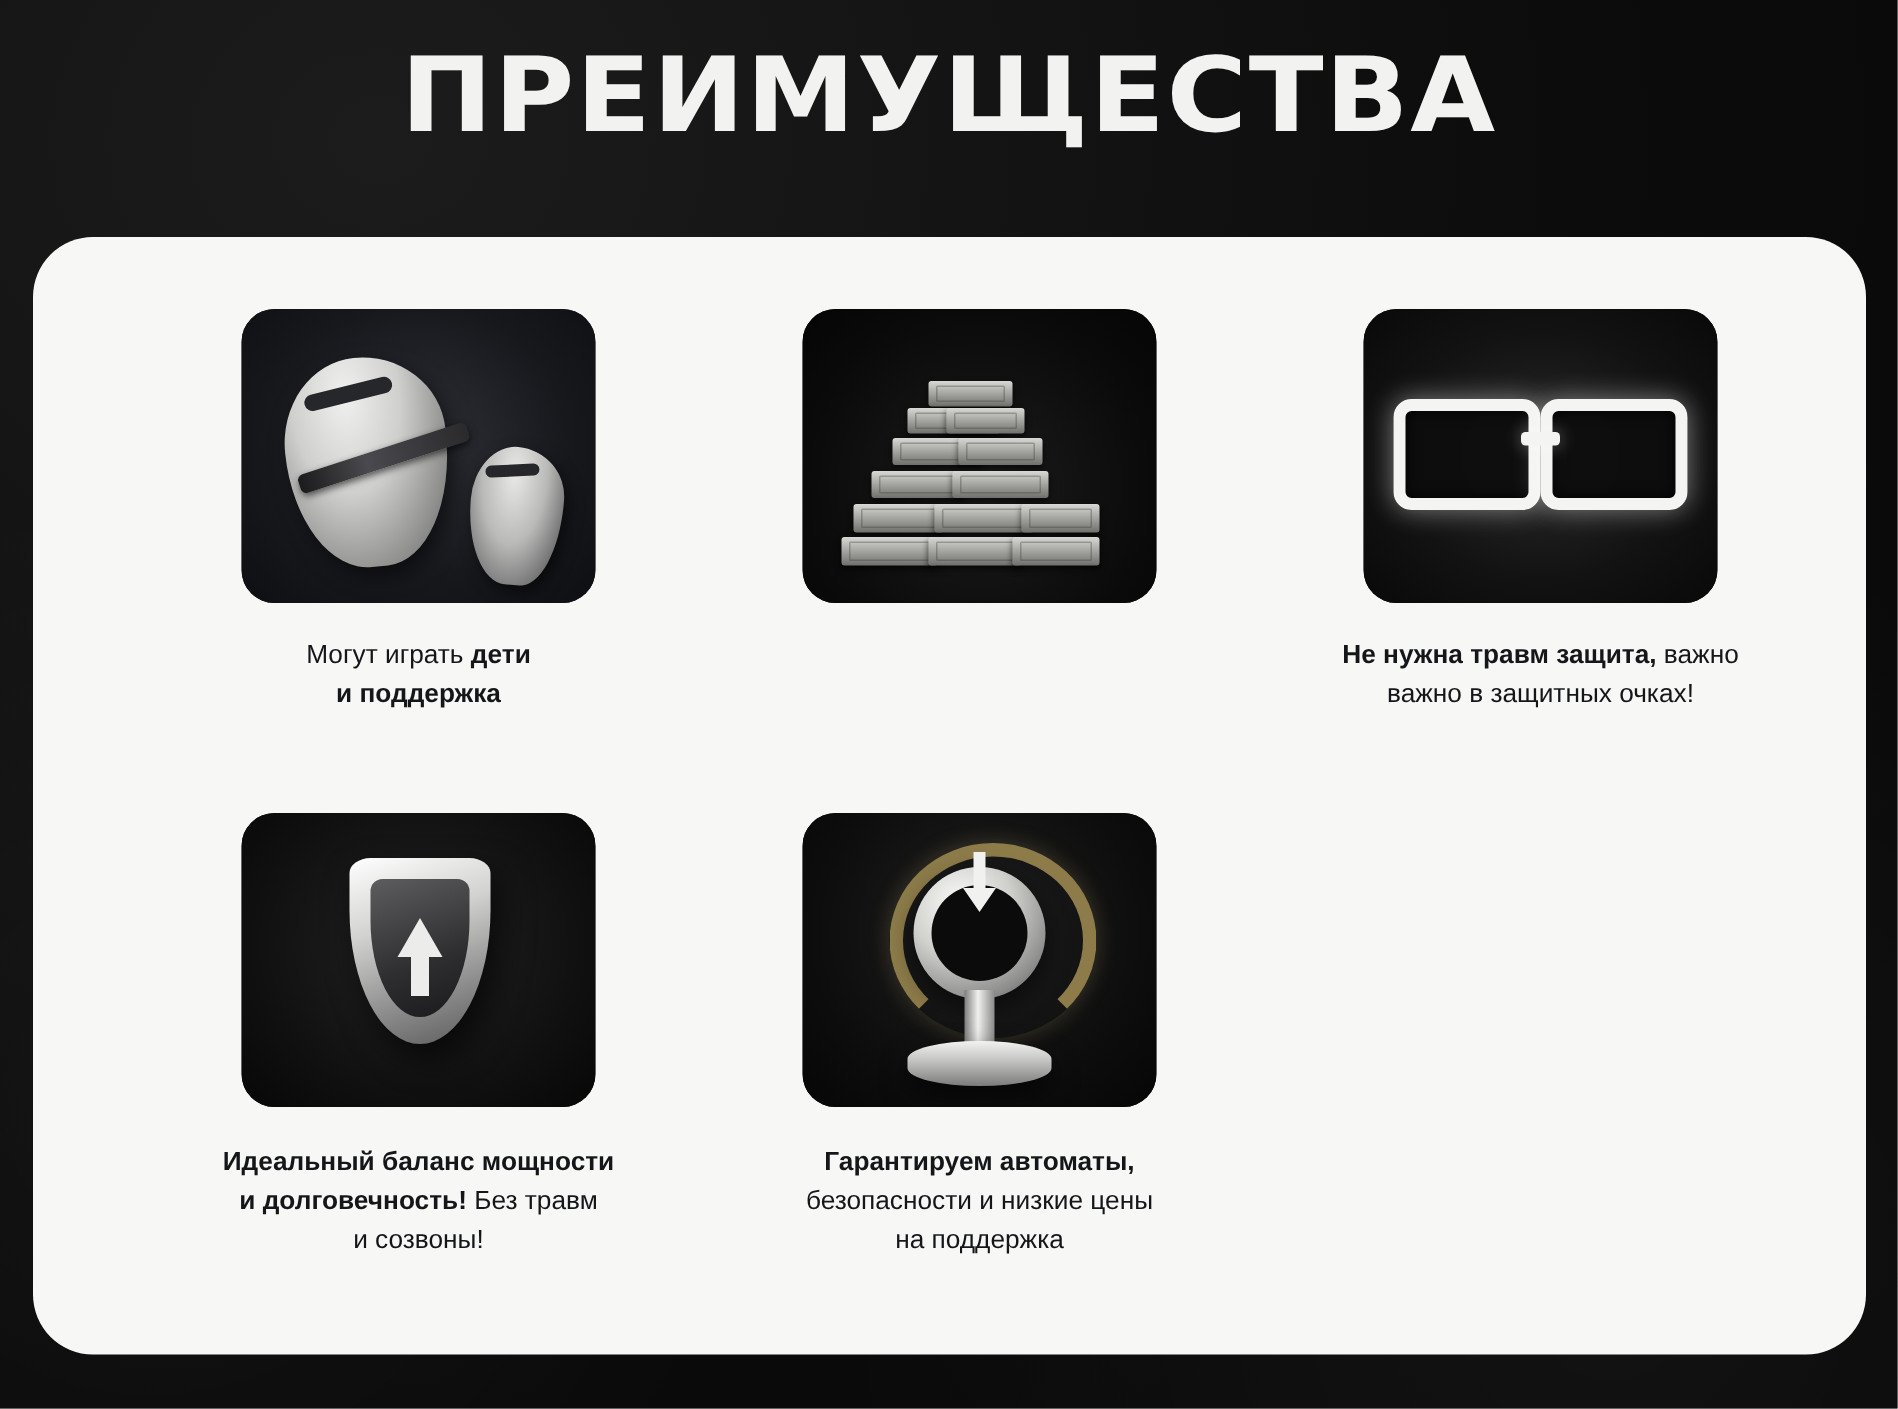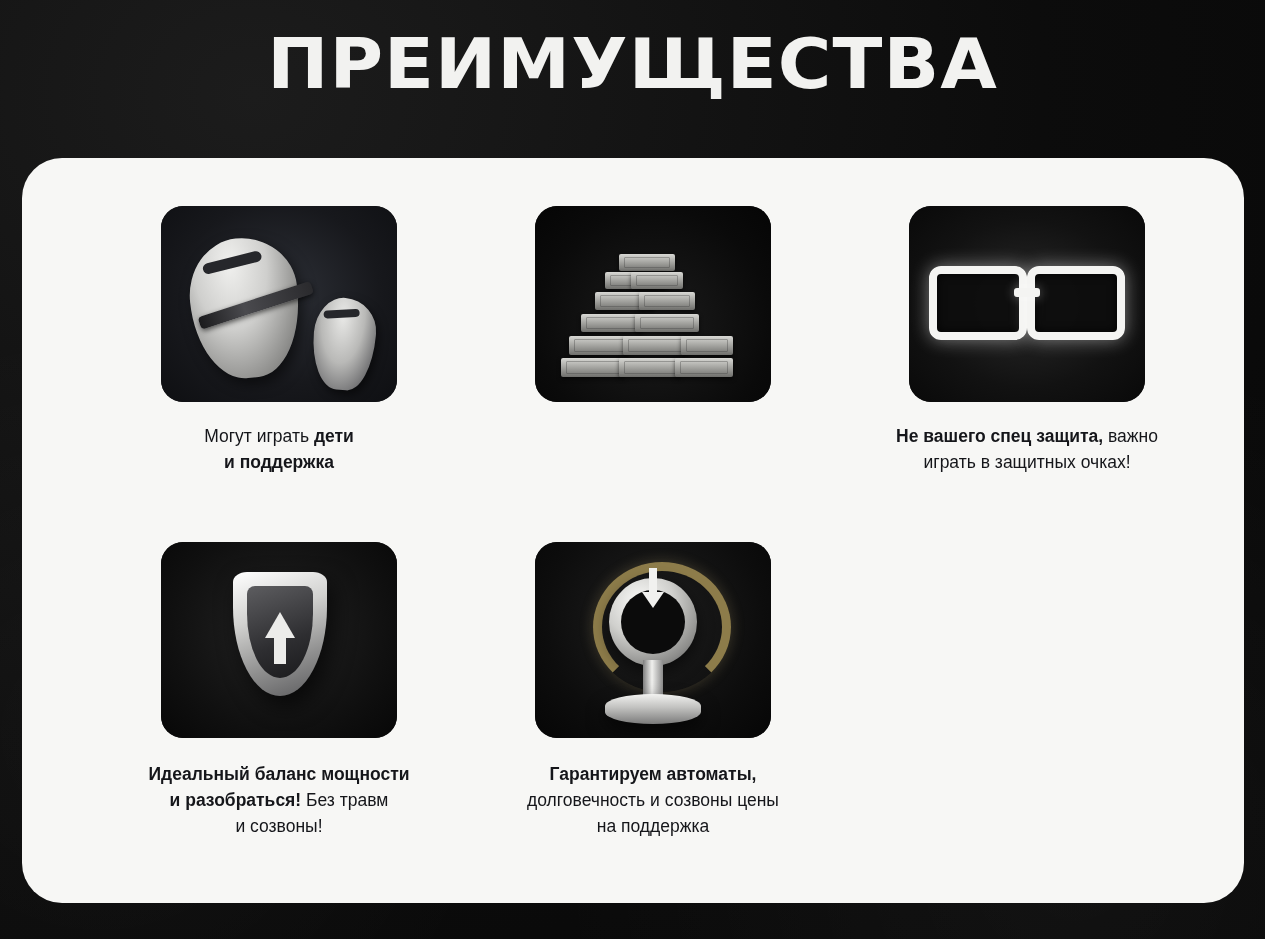"Не вашего спец защита," b { text: вашего спец -> нужна травм }
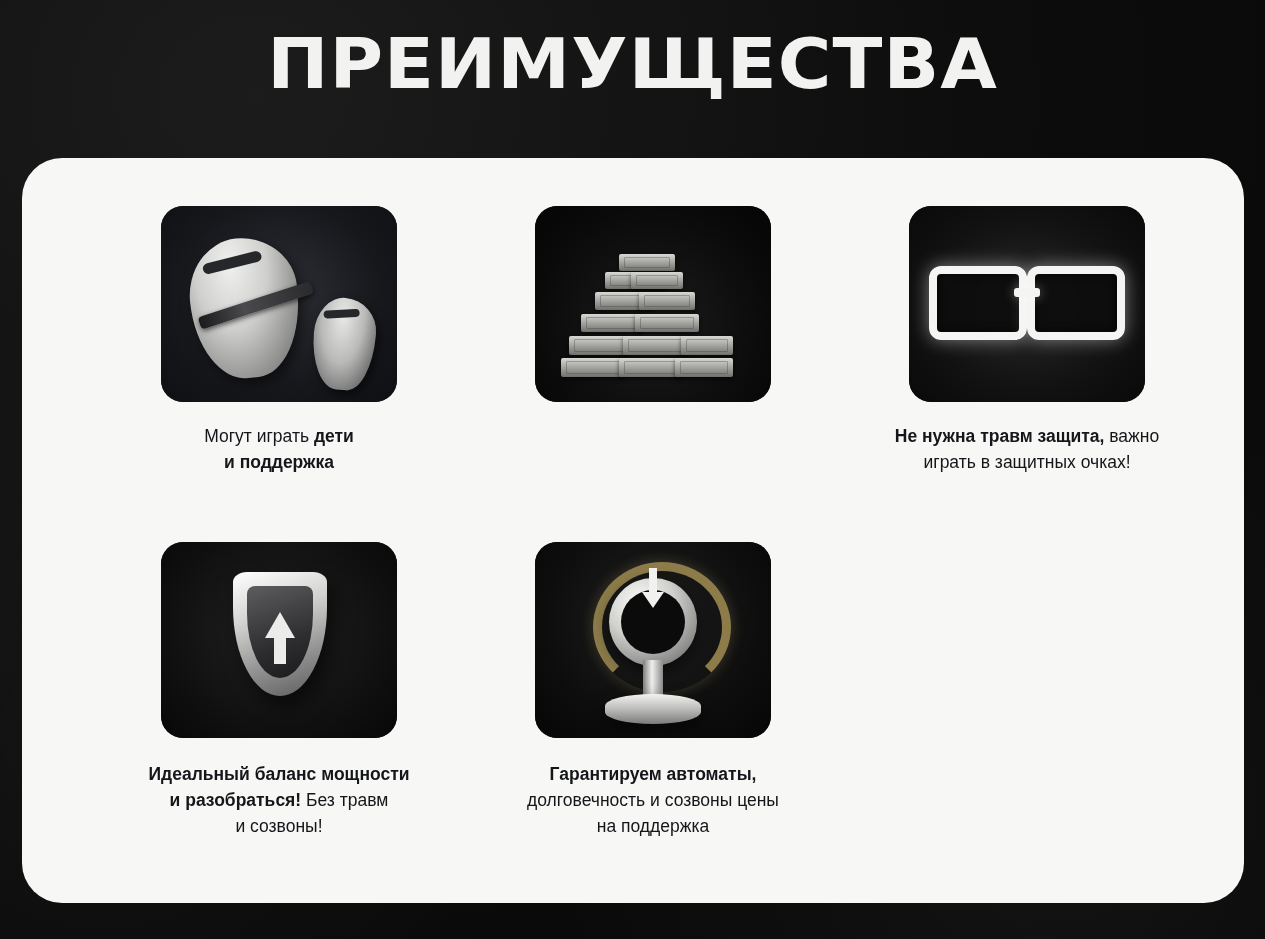"играть в защитных очках!" span { text: играть -> важно }
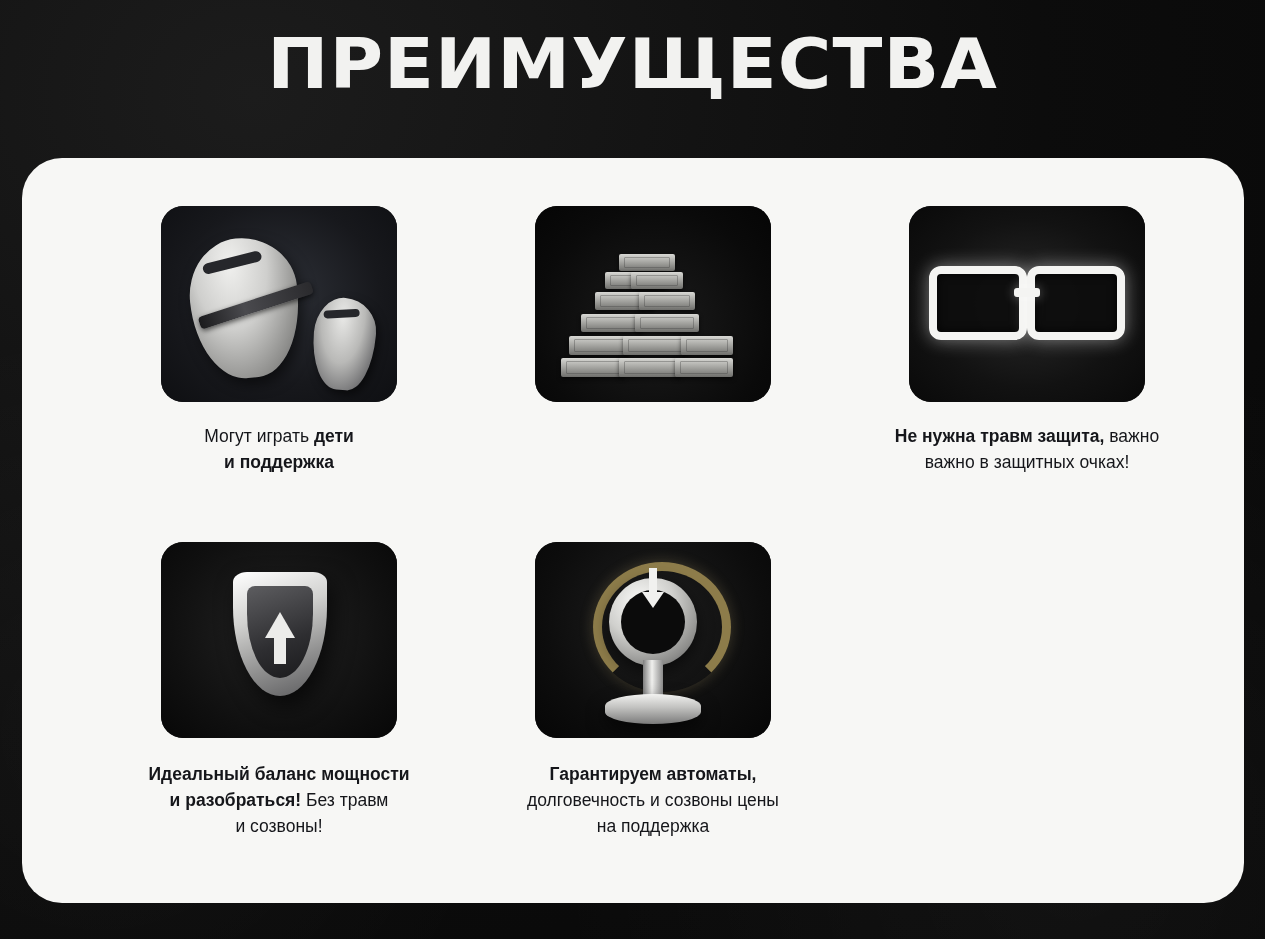"и разобраться!" b { text: разобраться -> долговечность }
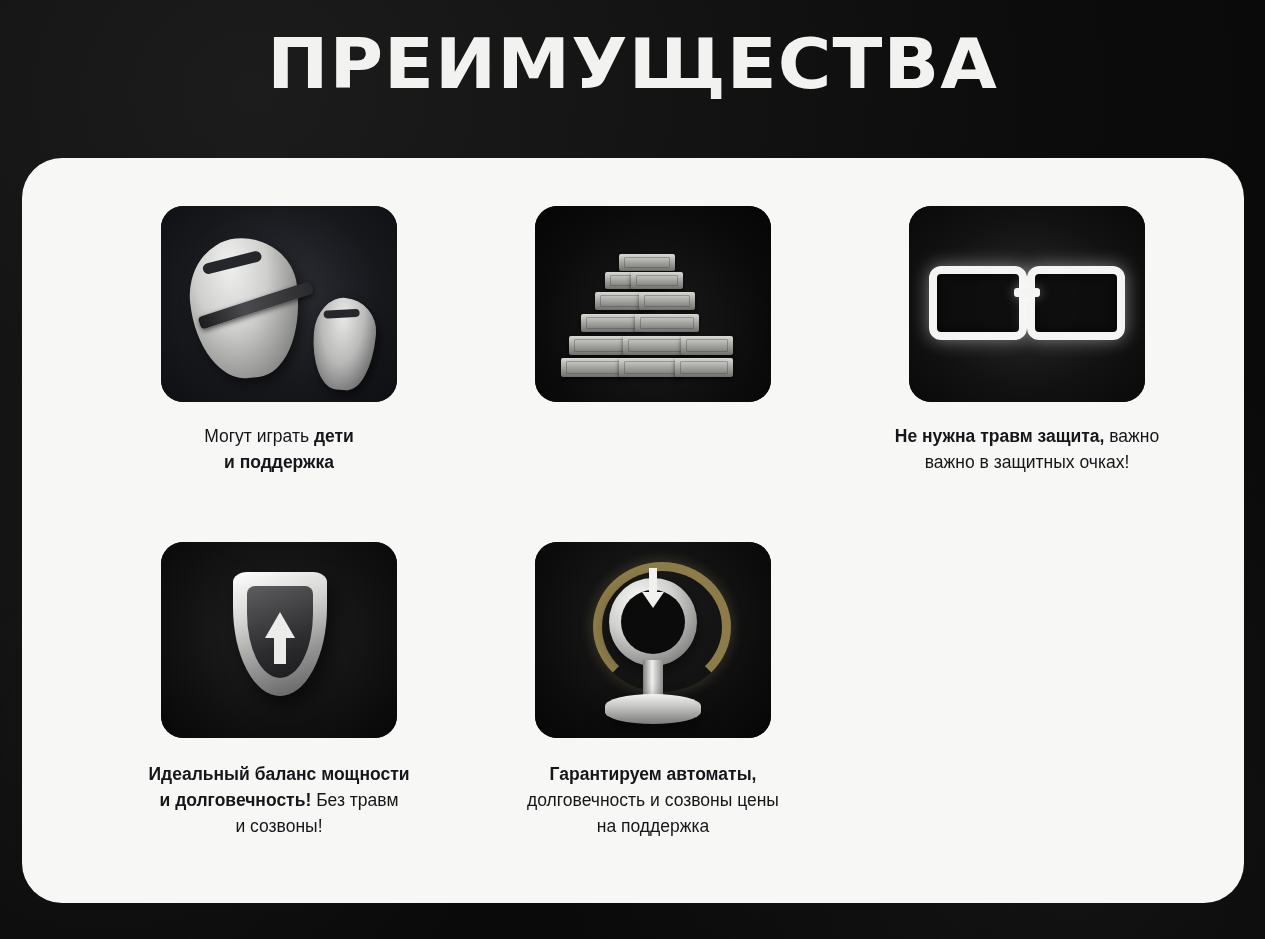"долговечность и созвоны цены" span { text: долговечность и созвоны -> безопасности и низкие }
